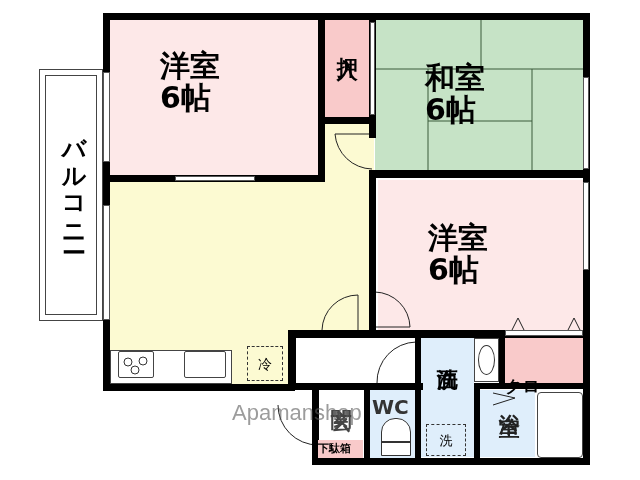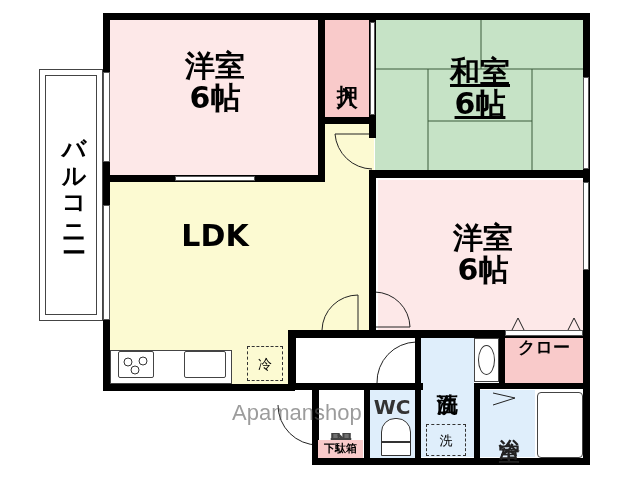"洋室" .room-label { text-align: center -> left }
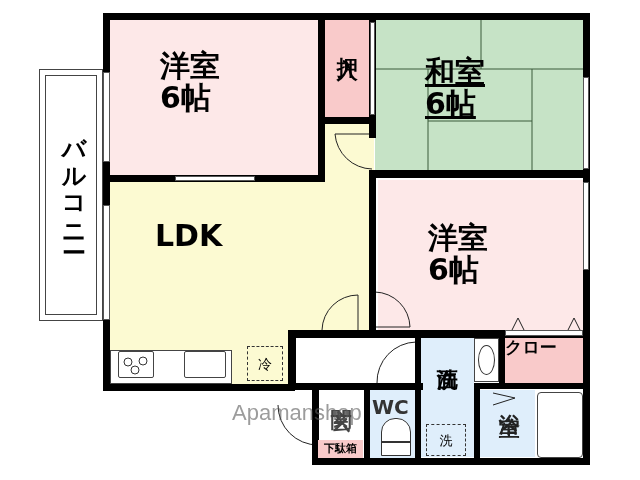"和室" div.room-label { text-decoration: underline -> none; top: 56px -> 62px }
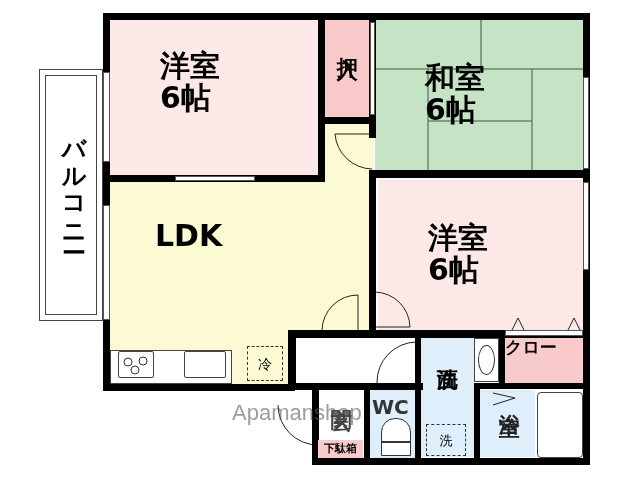"LDK" div { html: <div>LDK</div> -> none }
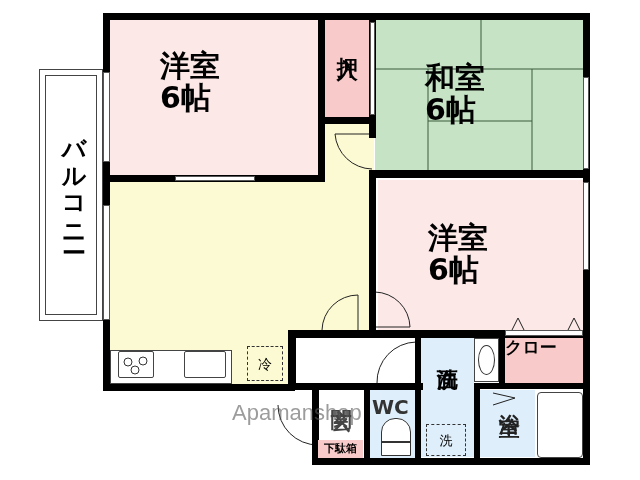"クロー" .small { margin-top: none -> 39px }
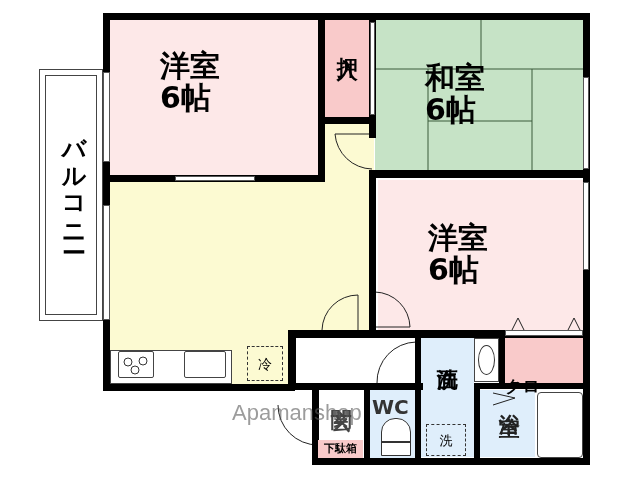"下駄箱" div { text-align: center -> left }
